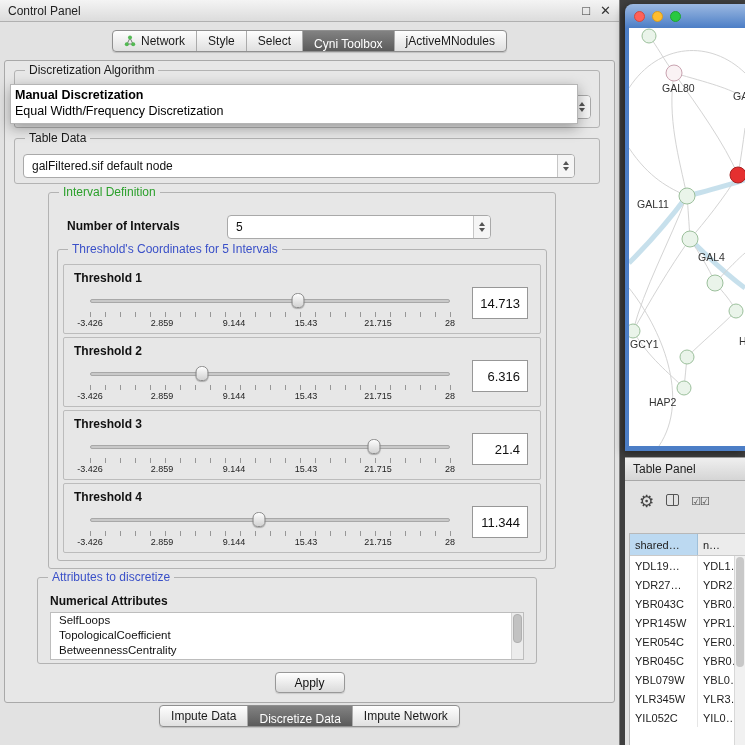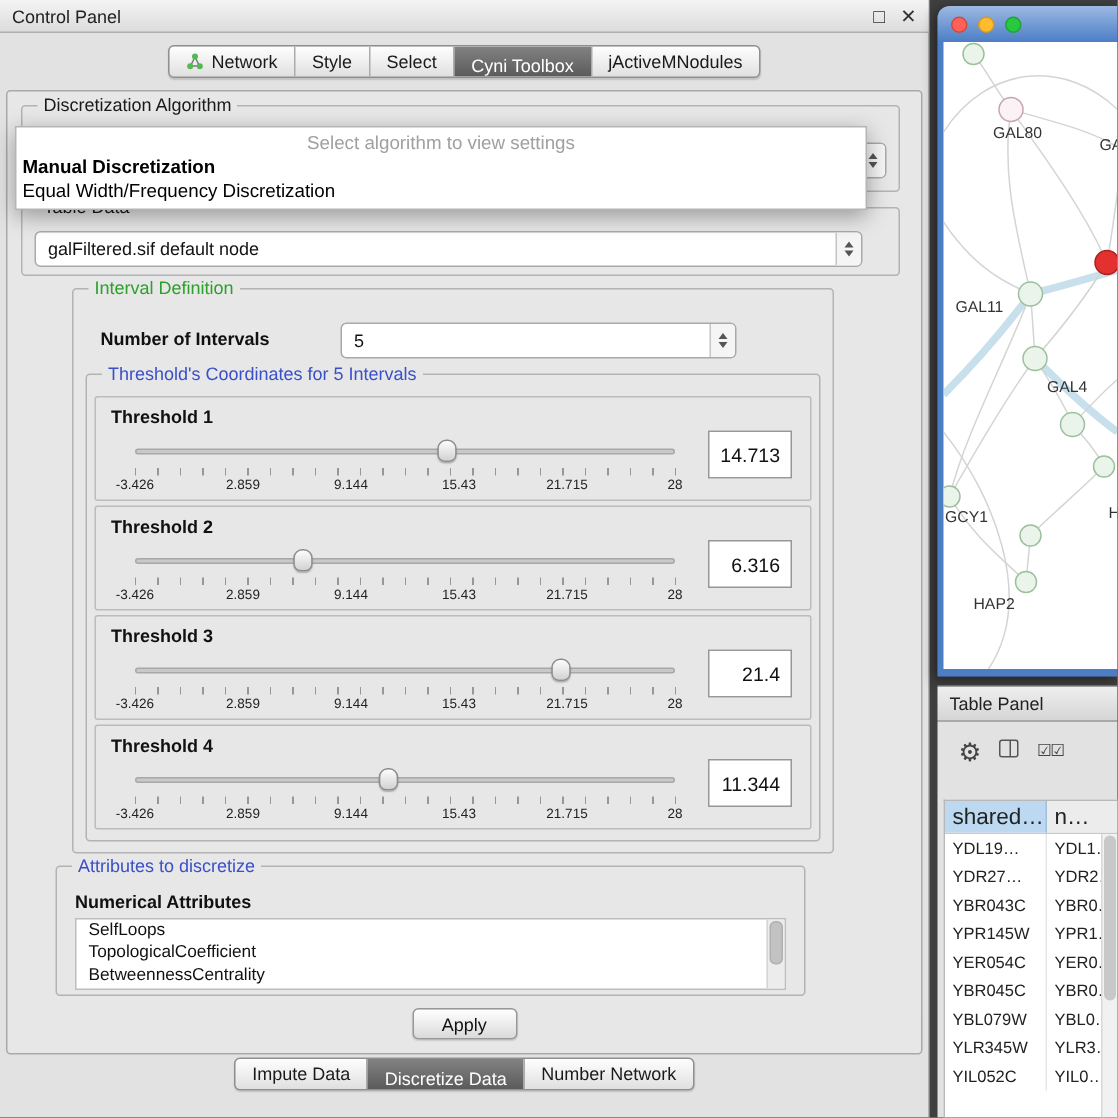"Select algorithm to view settings" div.popup-placeholder { html: <div>Select algorithm to view settings</div> -> none }
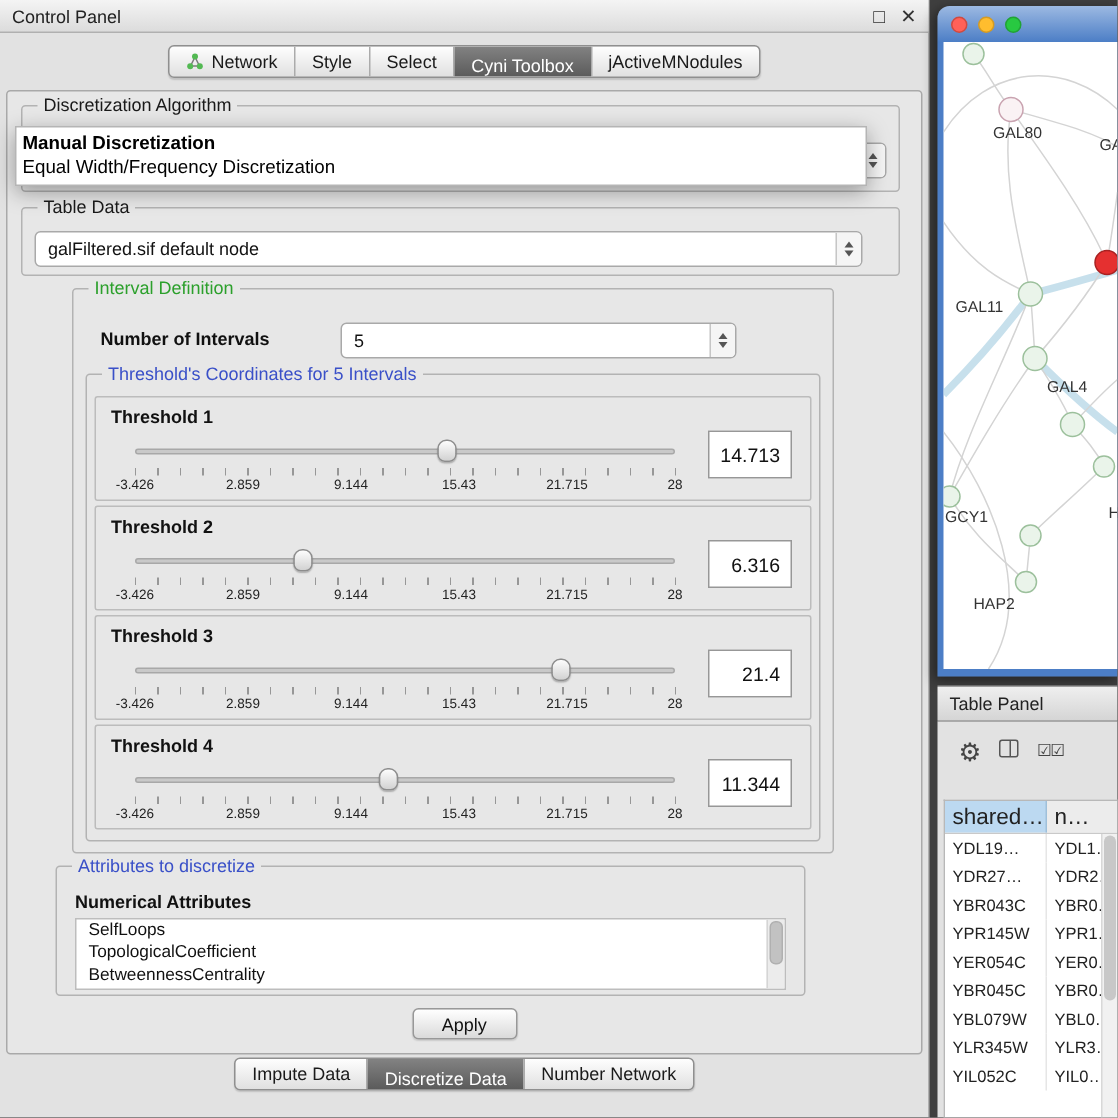"shared…" .tp-hcell { font-size: 15px -> 11px }
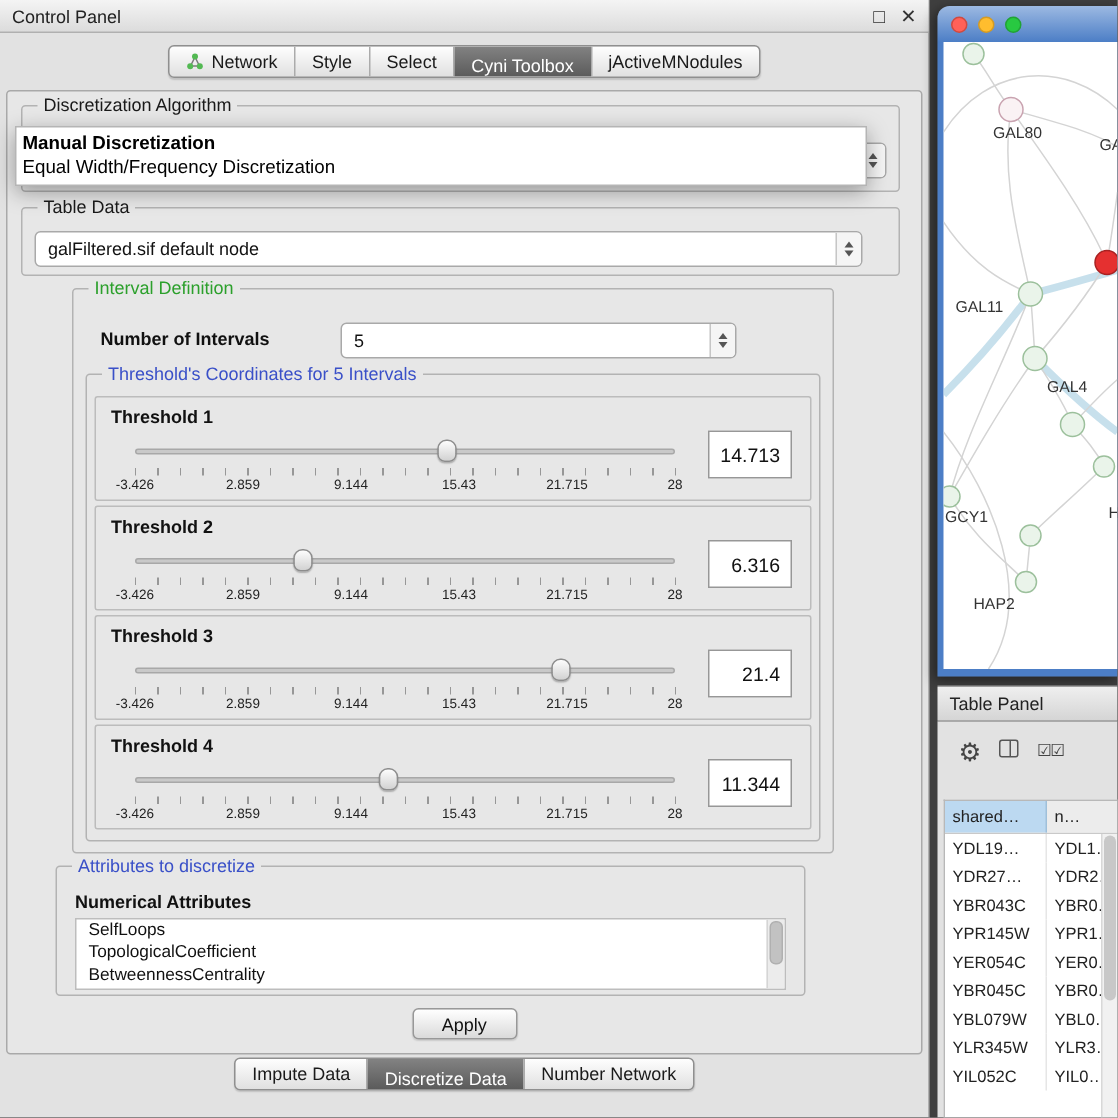"Number Network" span { text: Number -> Impute }
